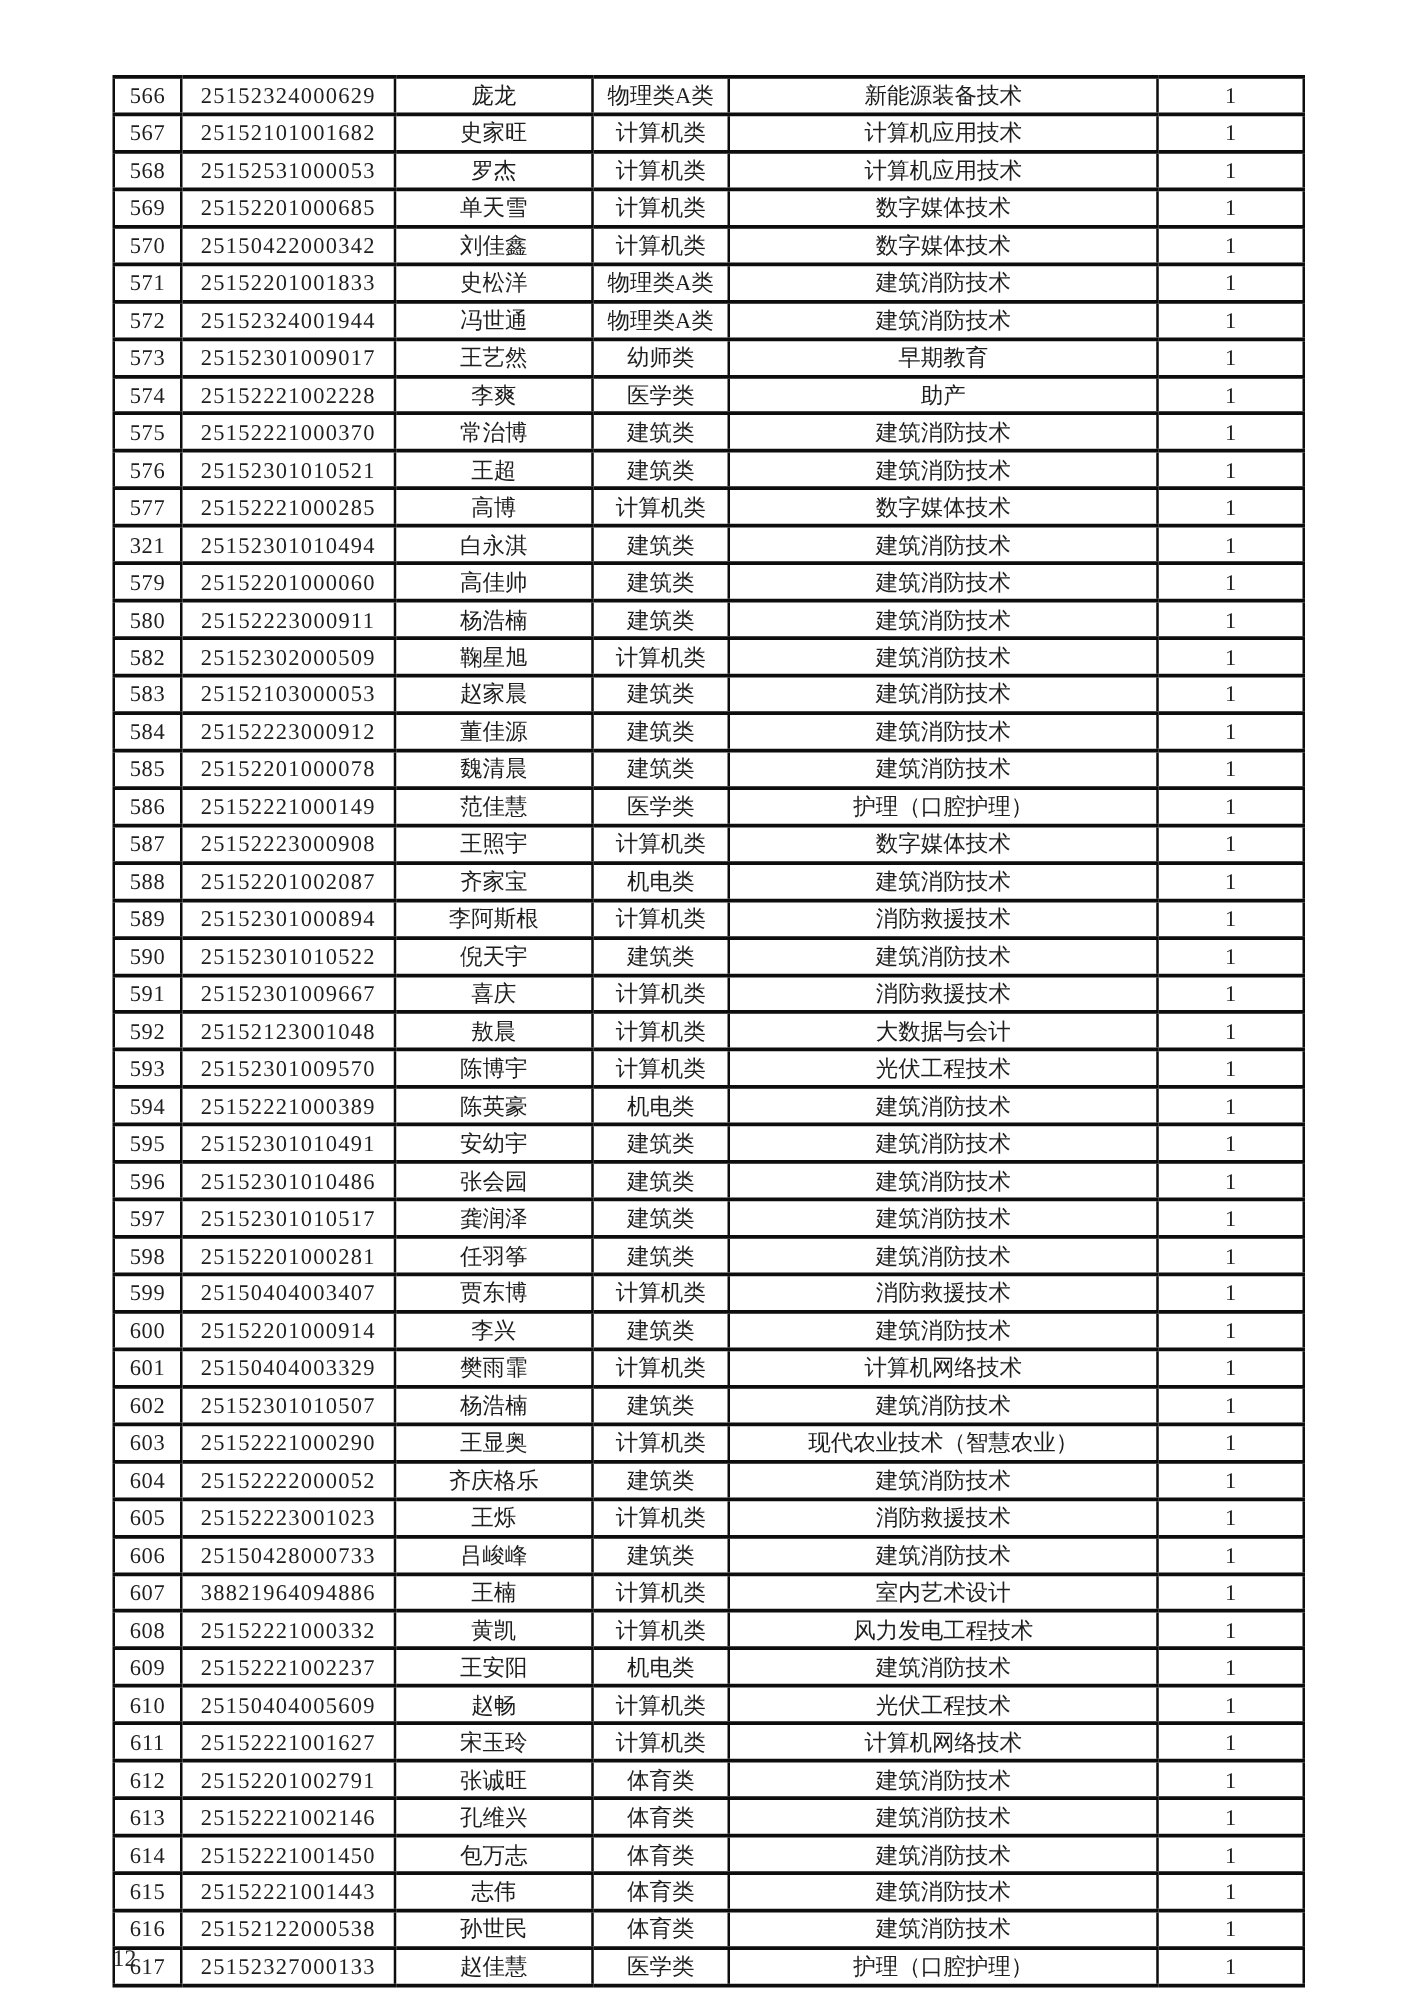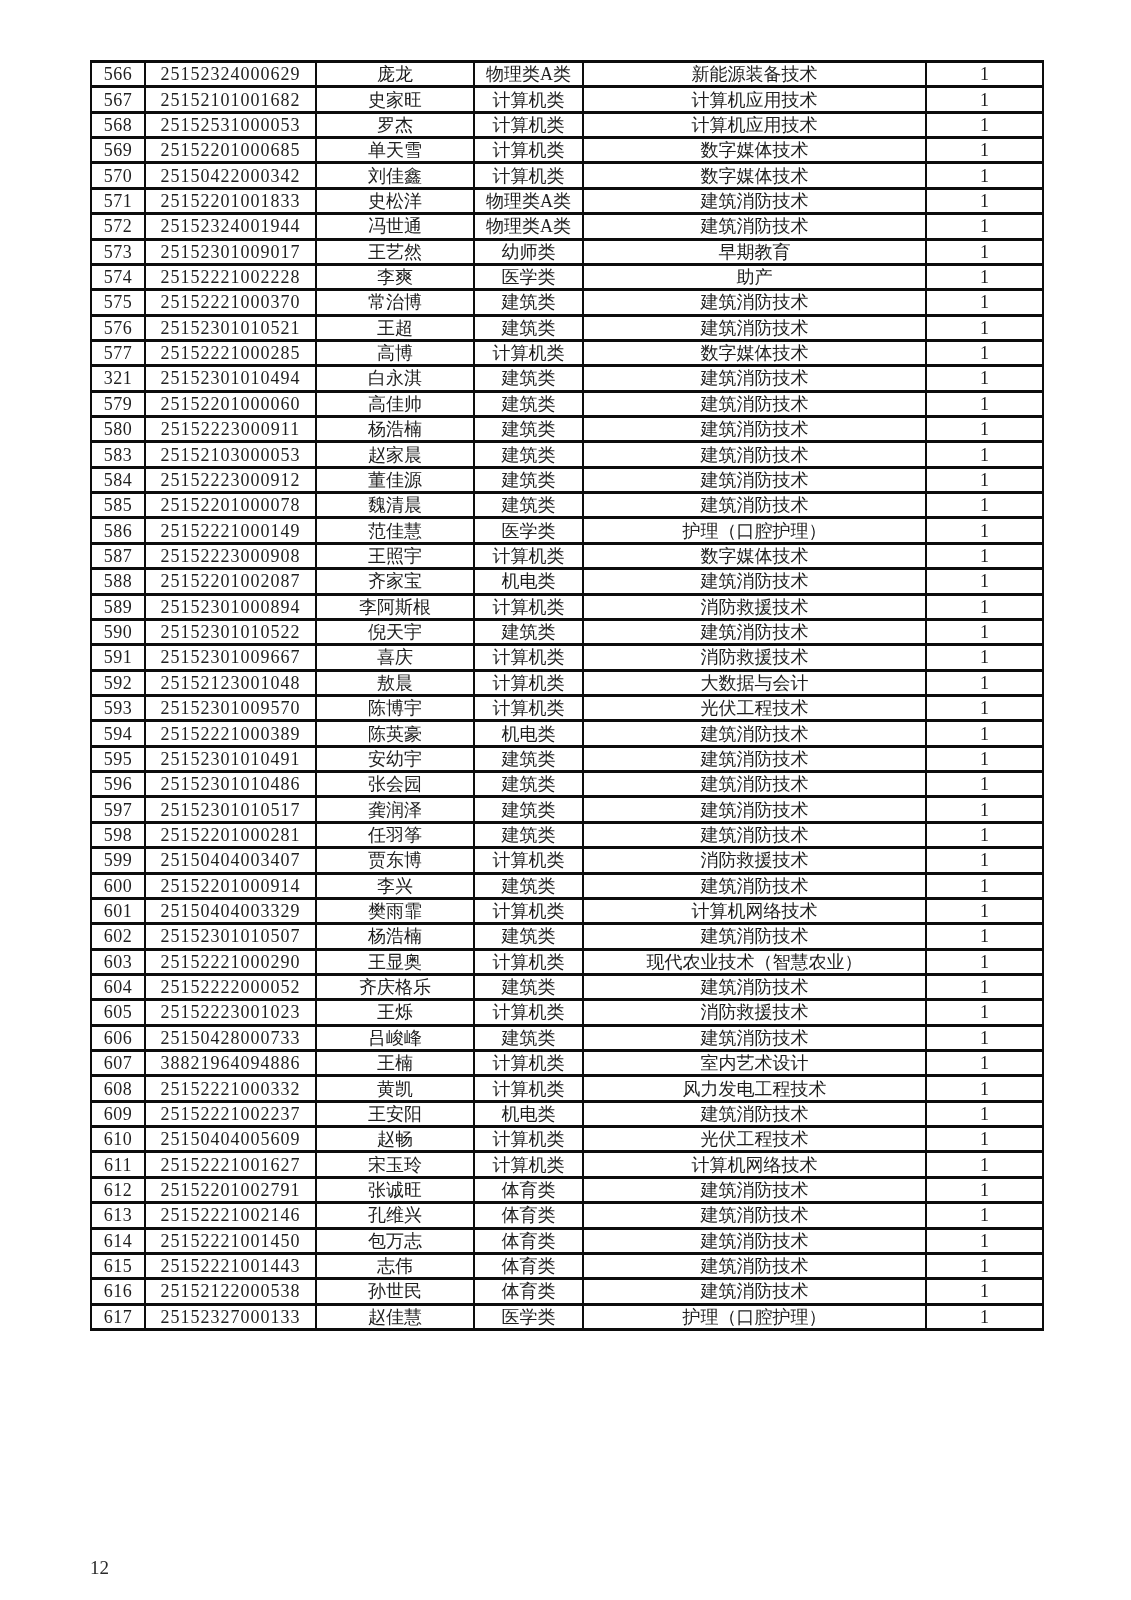"566" table.roster { height: 1271px -> 1530px }
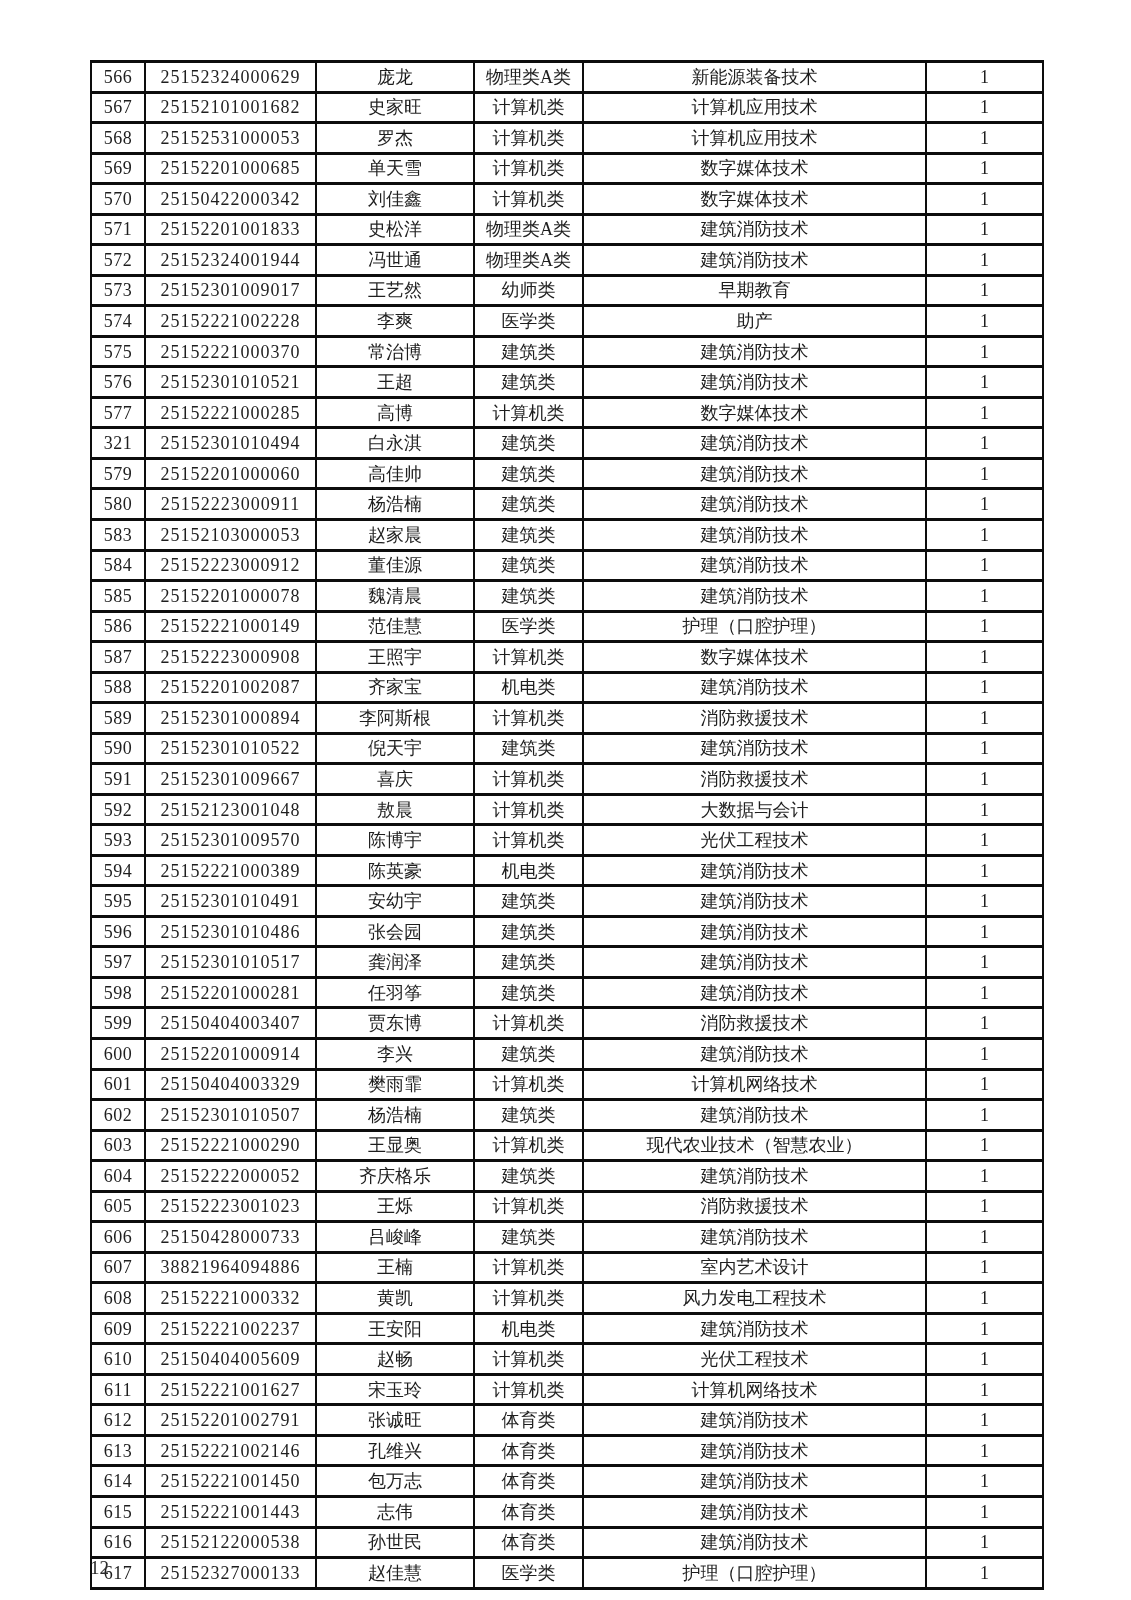"582" tr { html: none -> <tr> <td>582</td> <td>25152302000509</td> <td>鞠星旭</td> <td>计算机类</td> <td>建筑消防技术</td> <td>1</td> </tr> }
